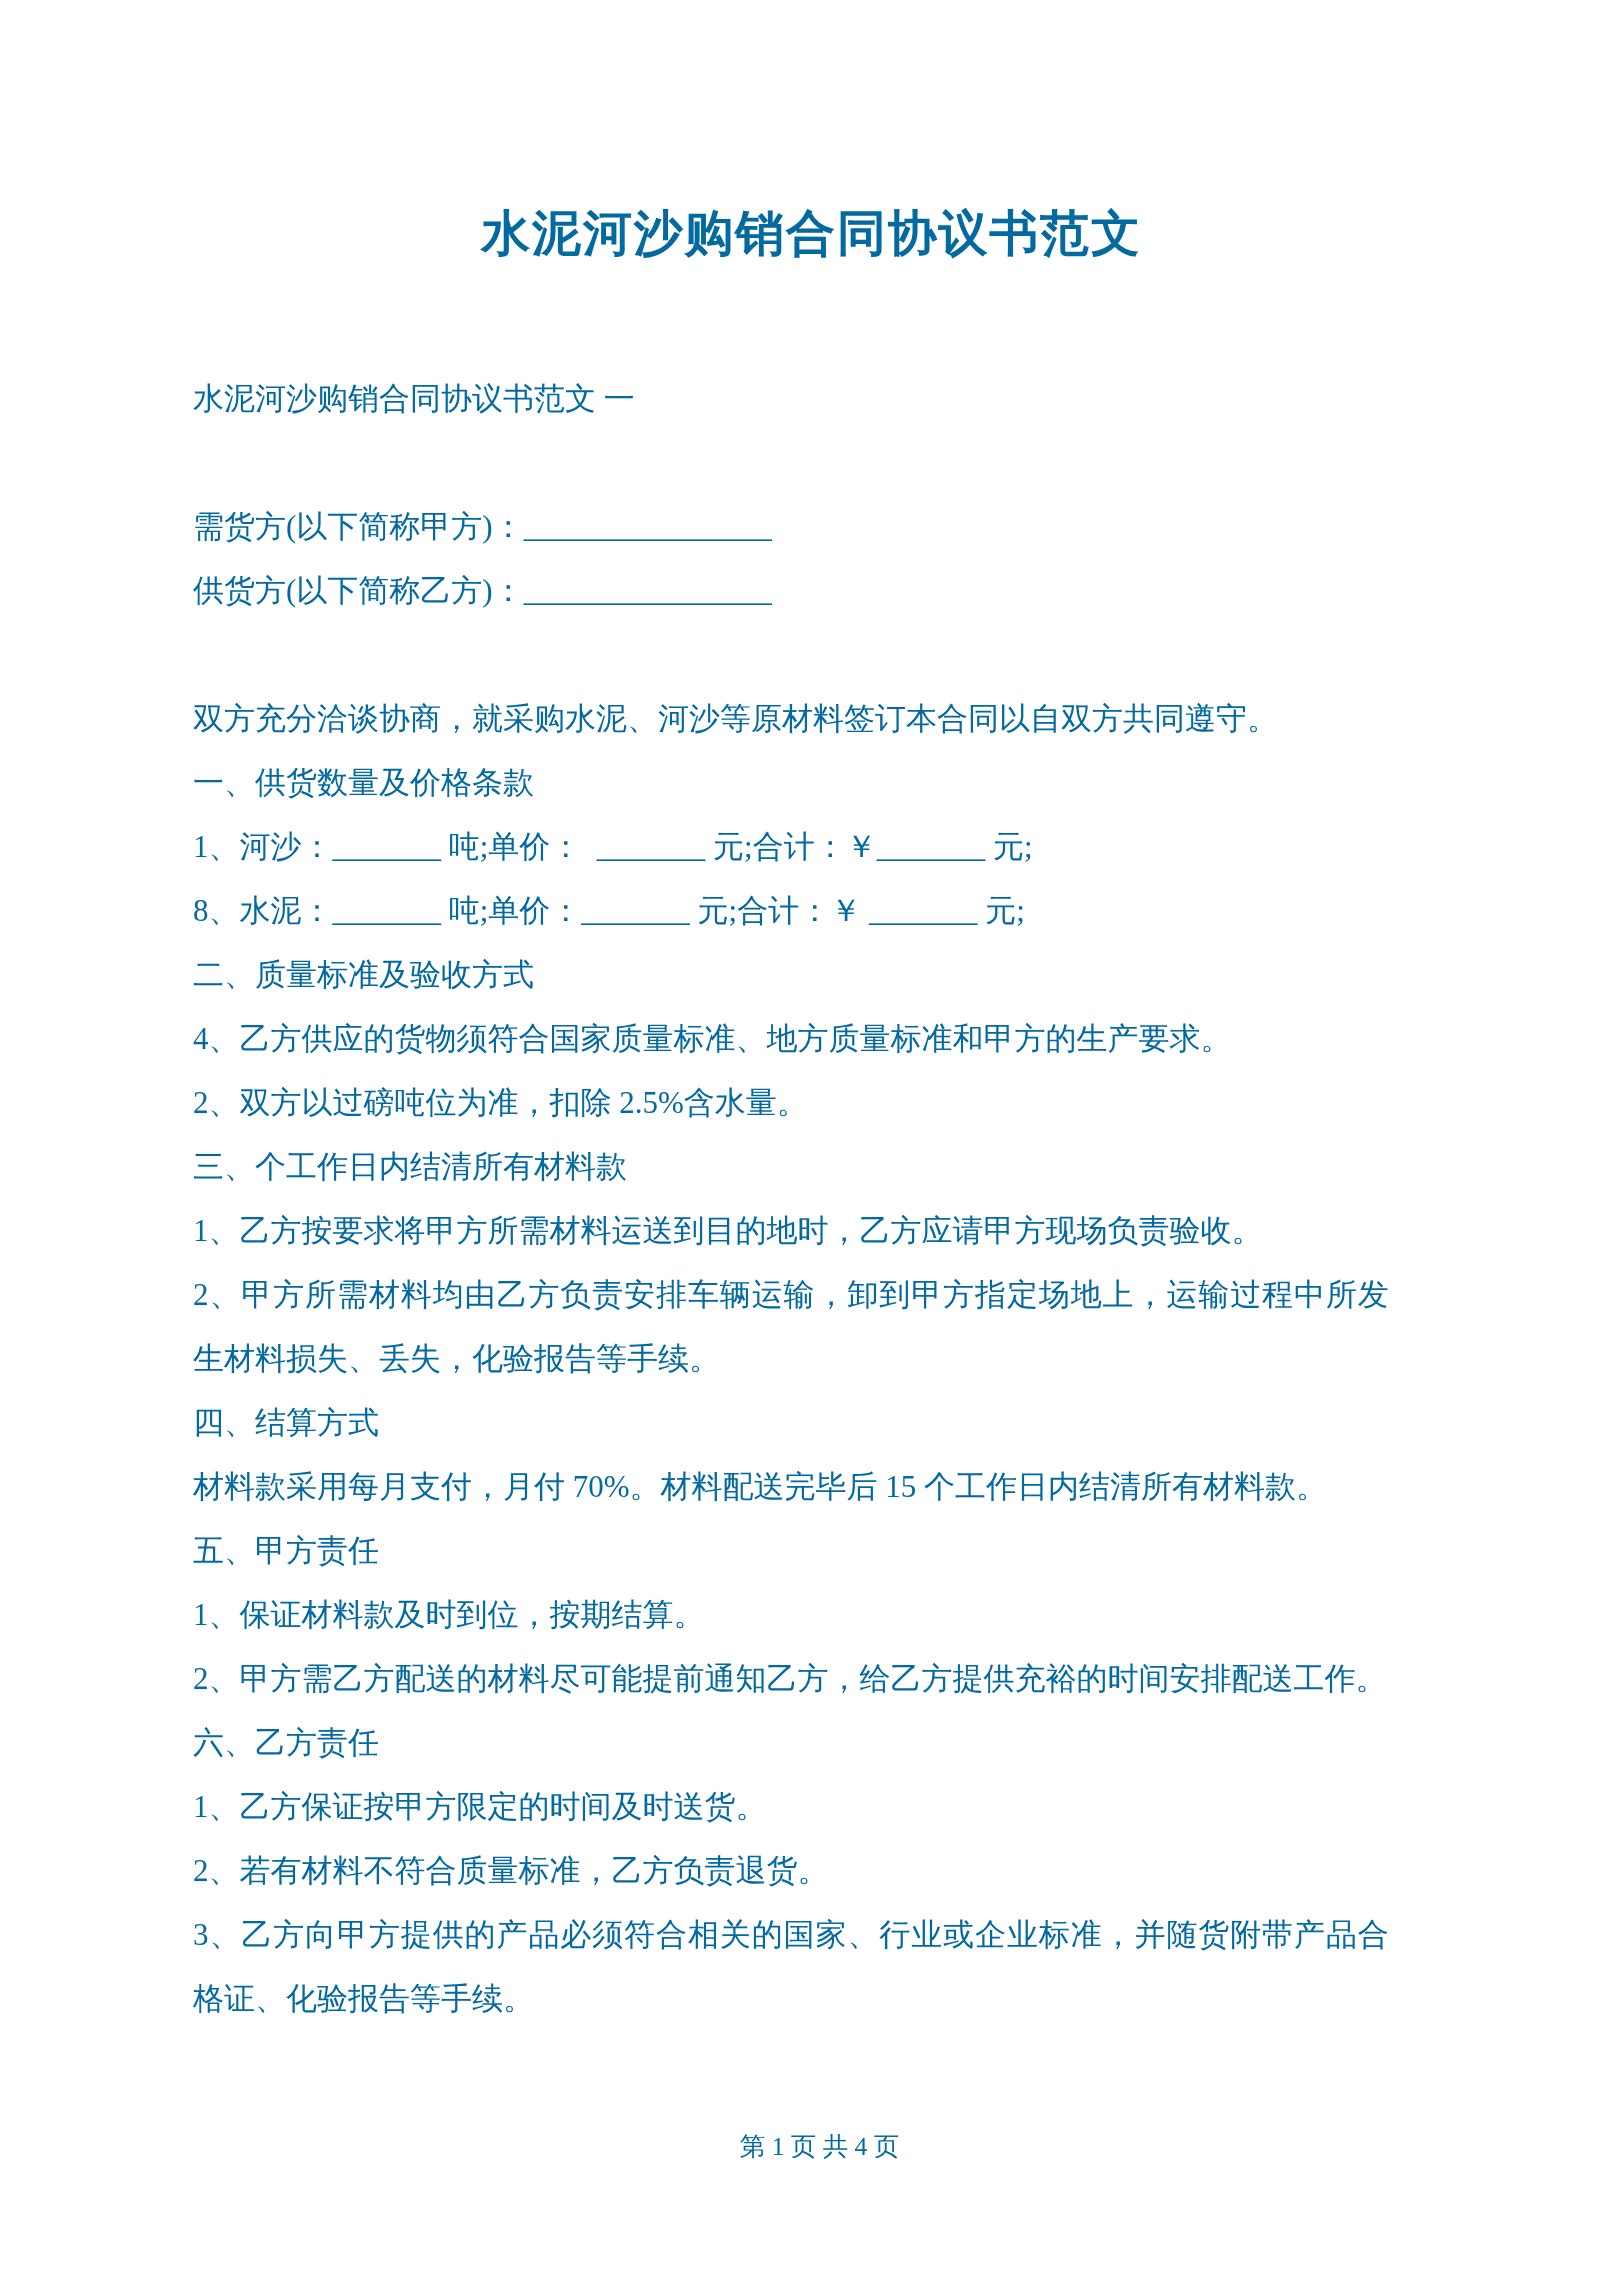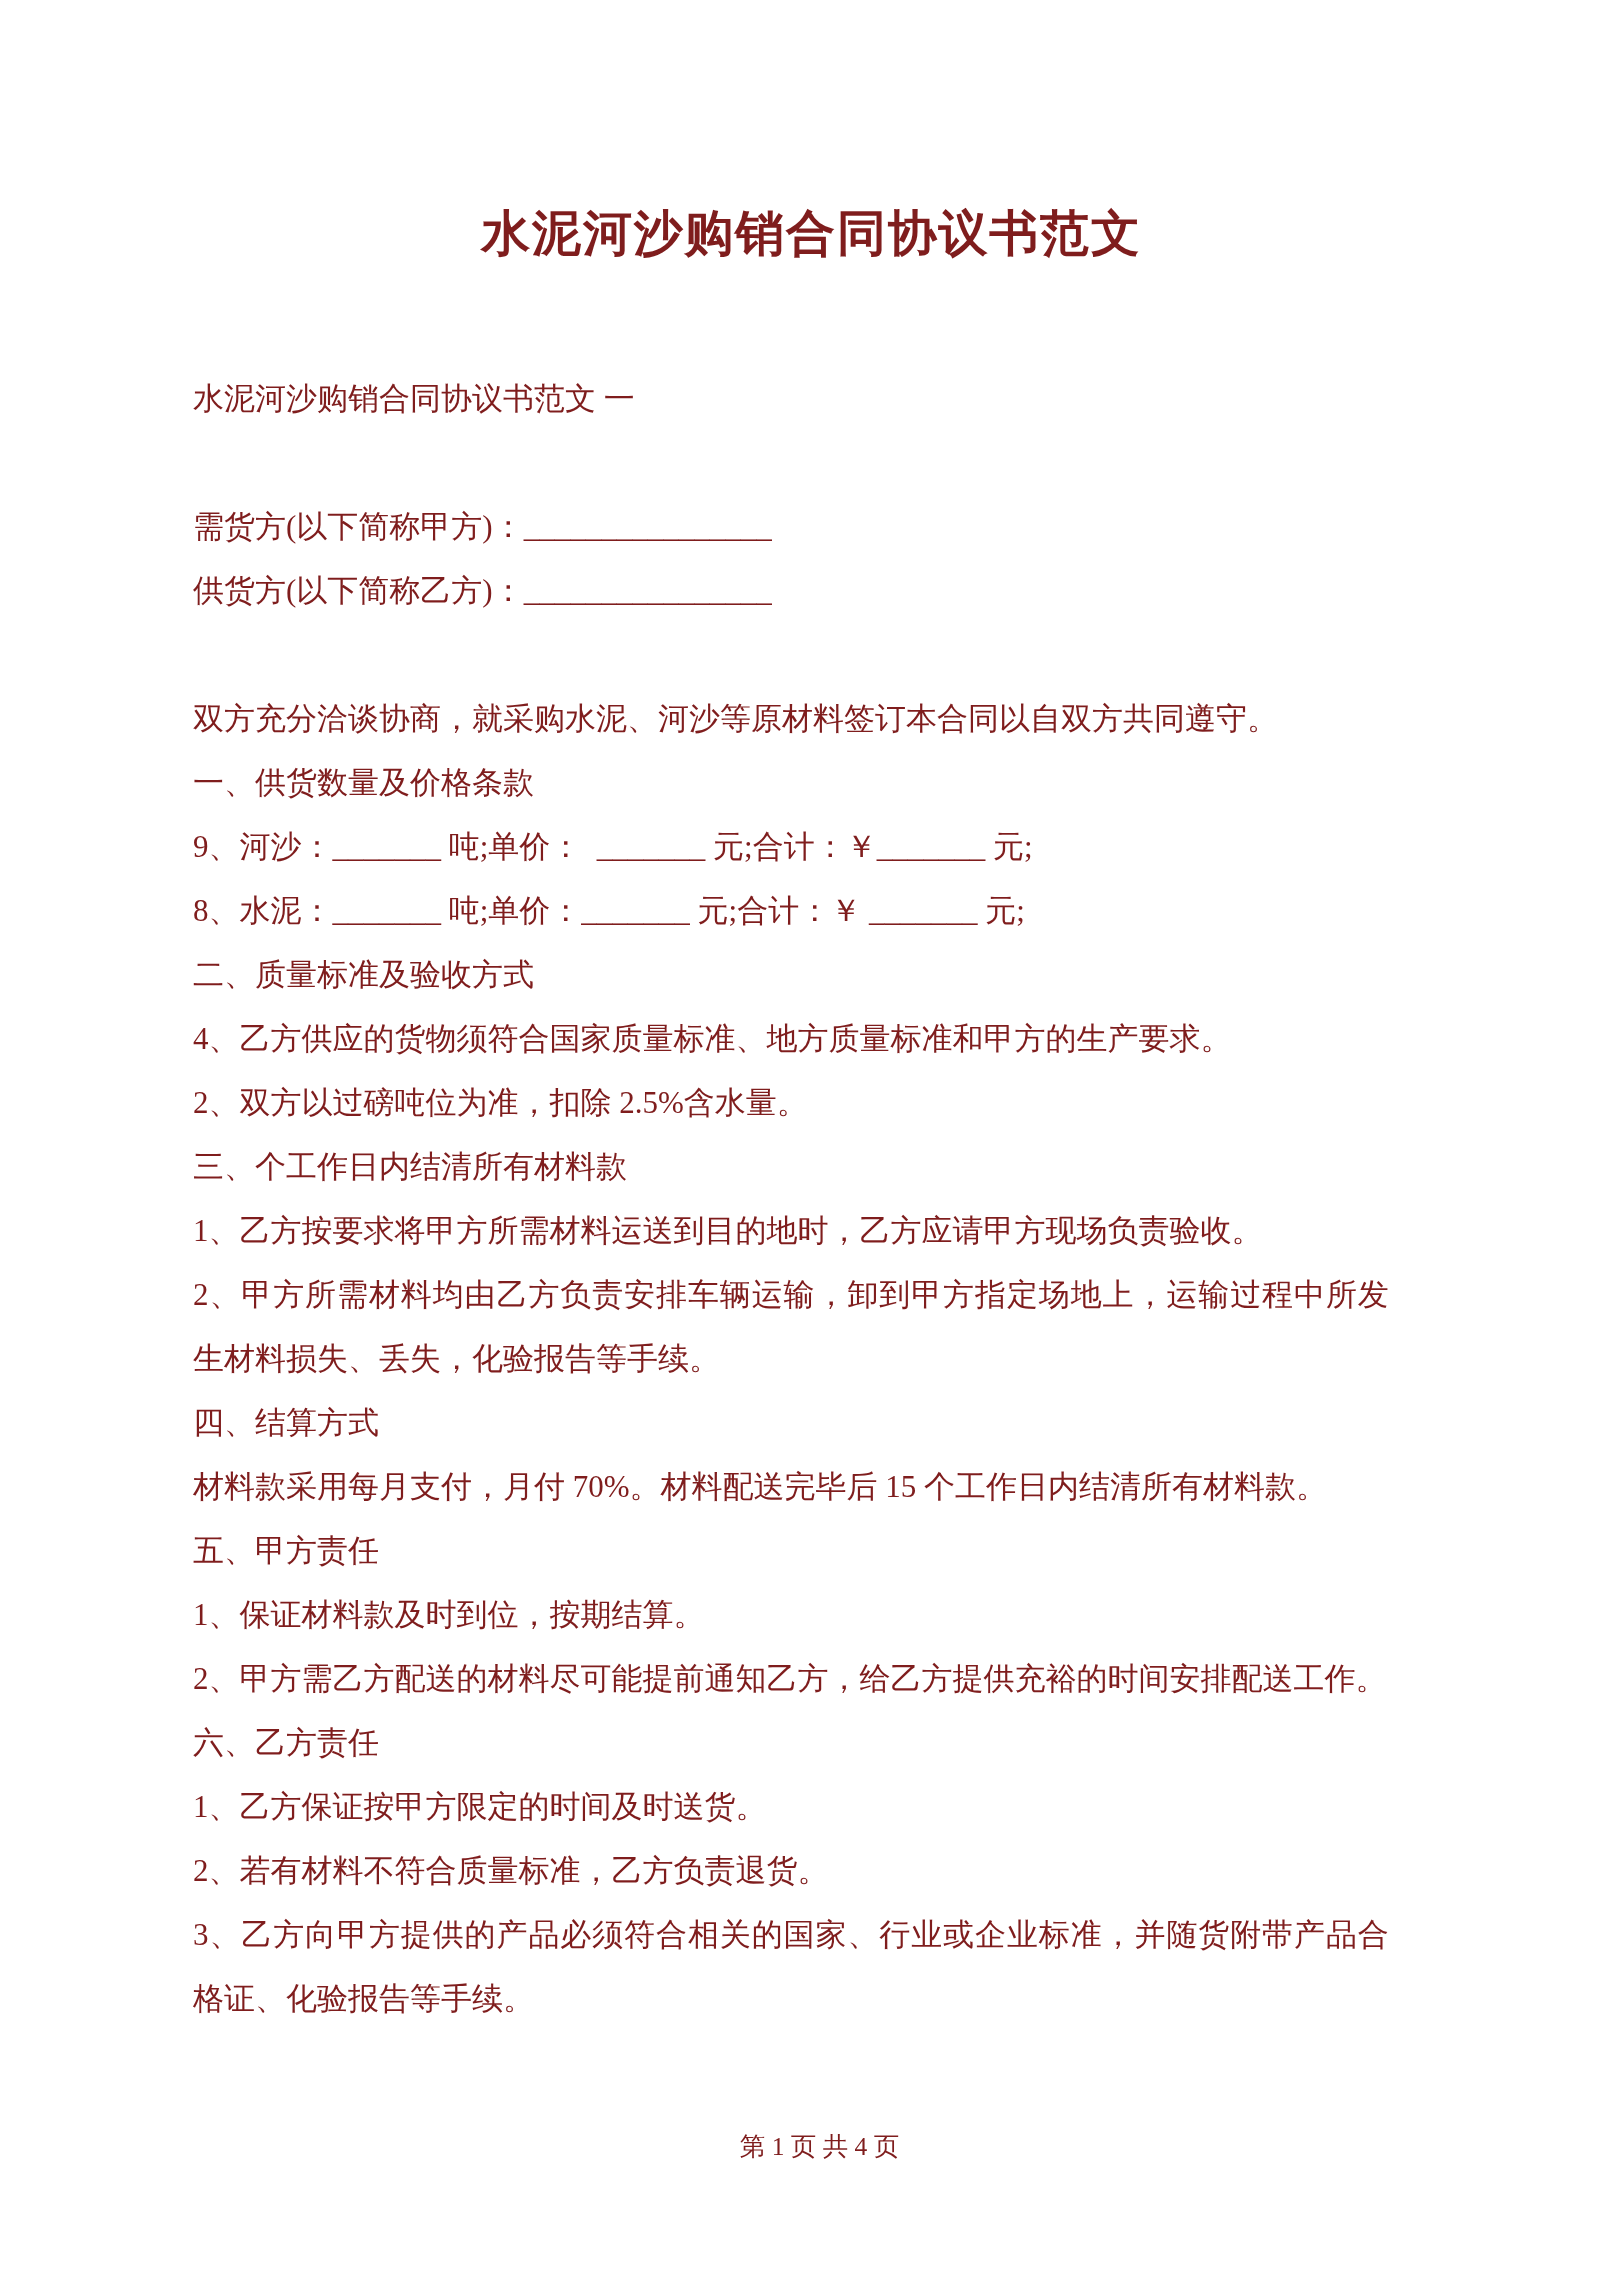"水泥河沙购销合同协议书范文" .page { color: #7f1d1d -> #0369a1 }
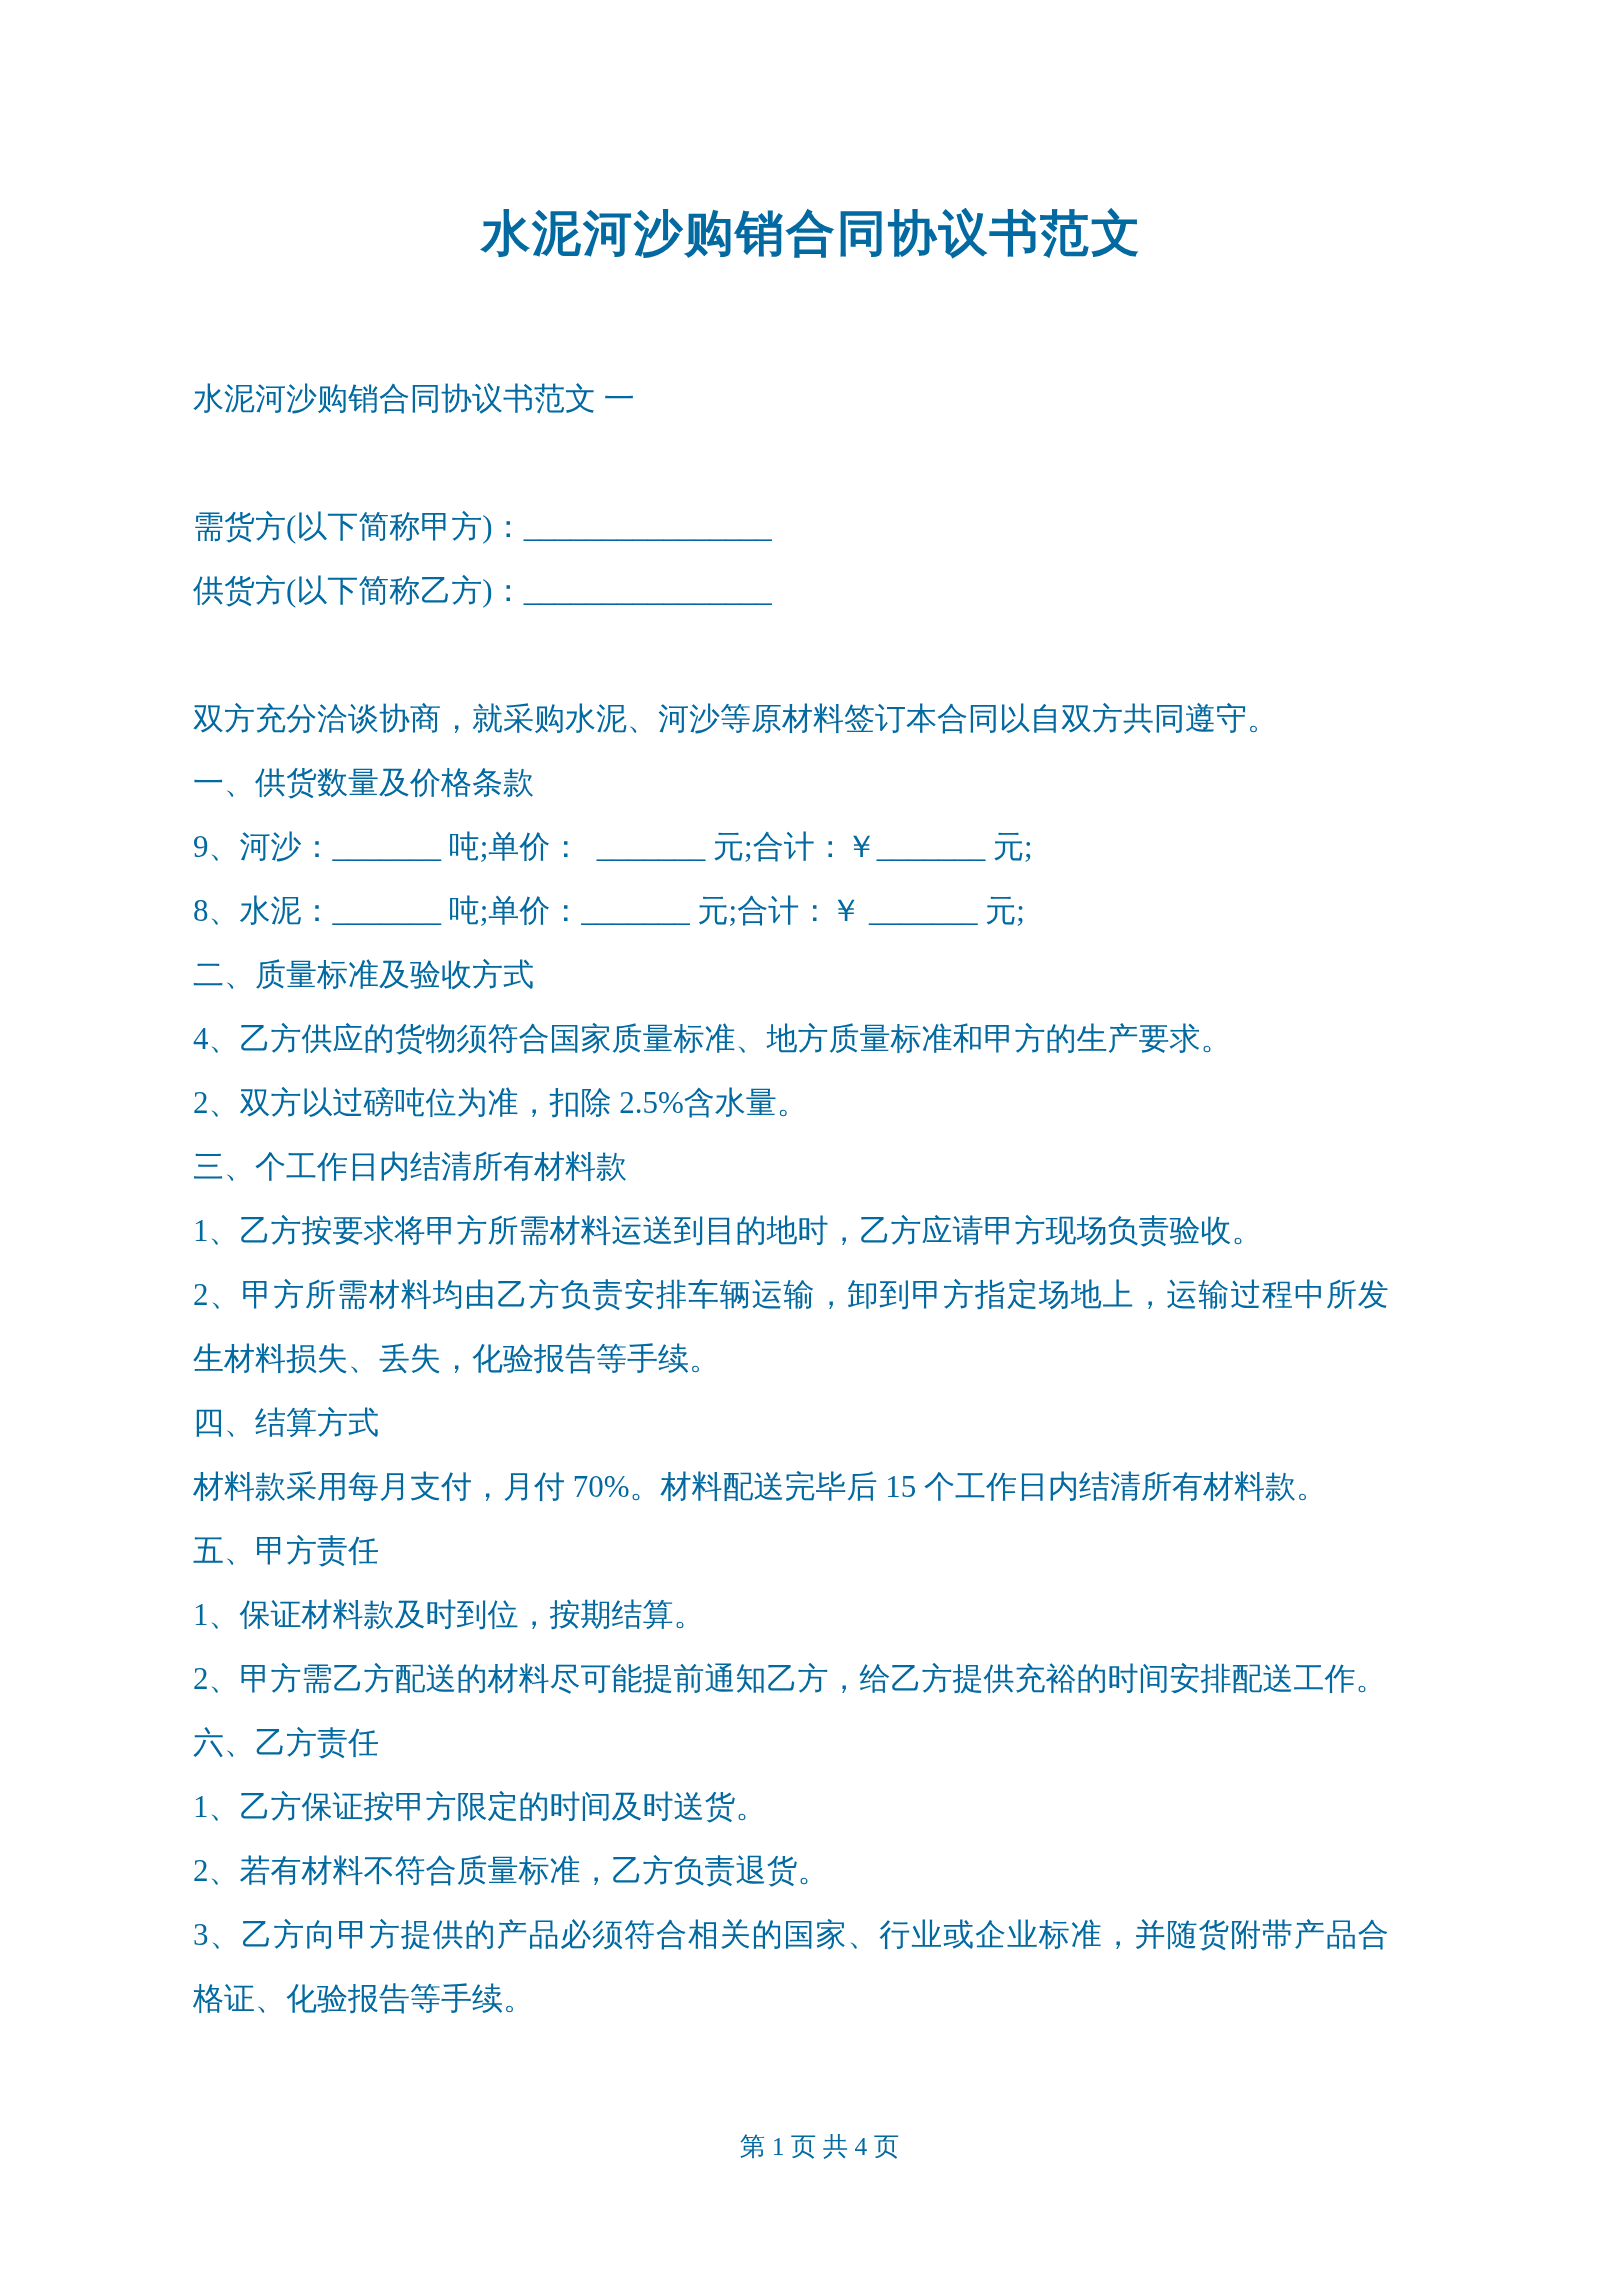"9、河沙：_______ 吨;单价： _______ 元;合计：￥_______" div.line { text: 9 -> 1 }
